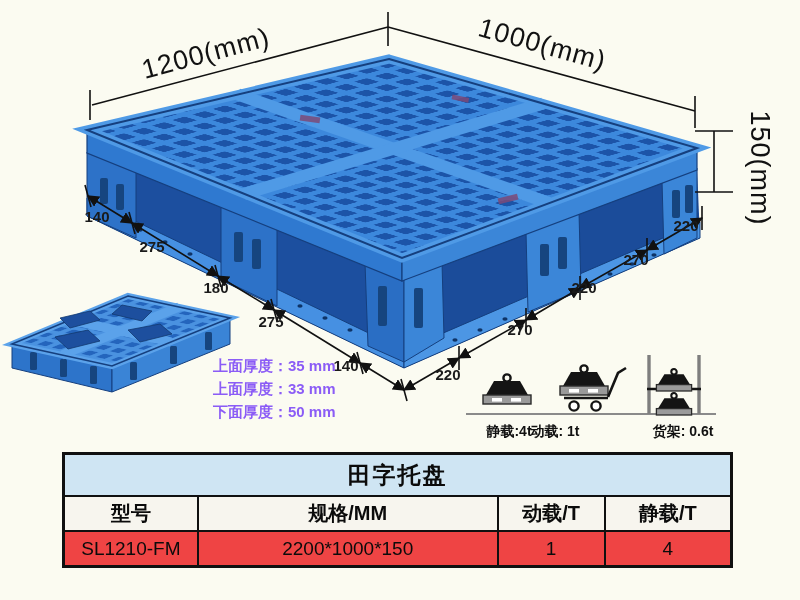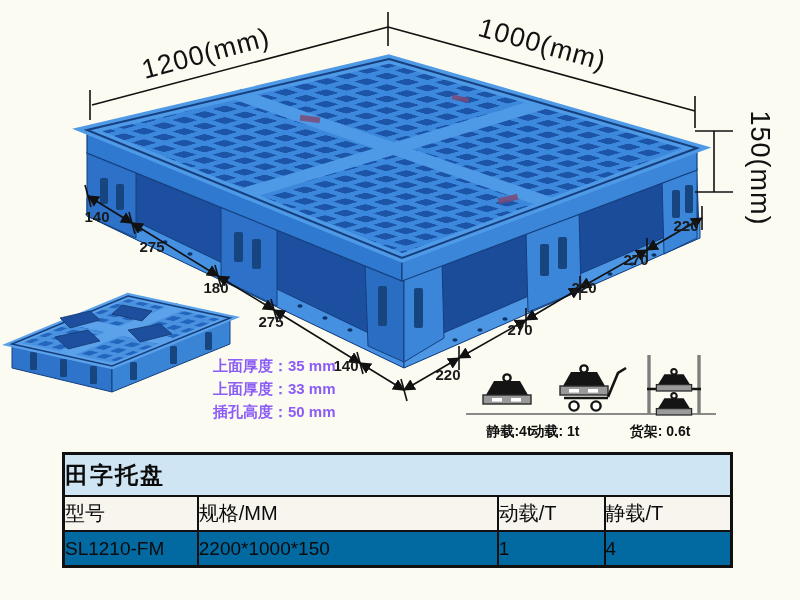"插孔高度：" span { text: 插孔高 -> 下面厚 }
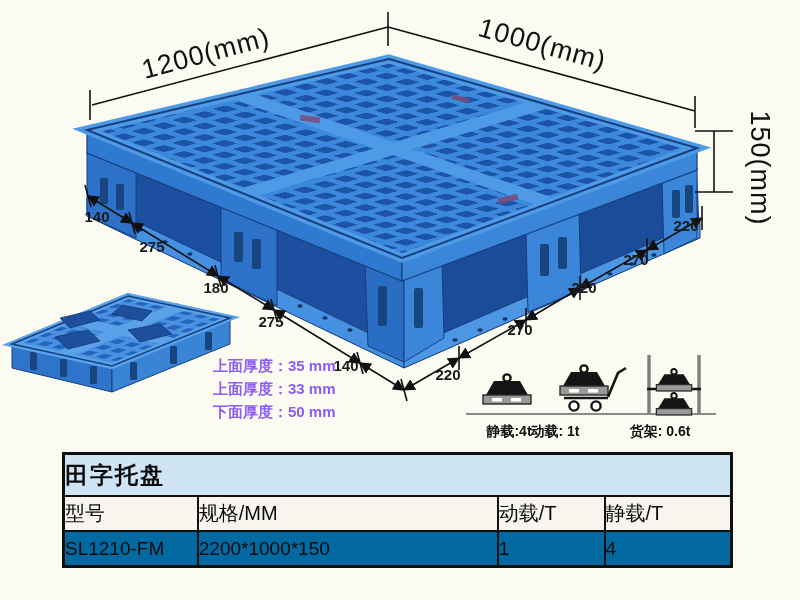"货架: 0.6t" span.icon-label { left: 660px -> 683px }
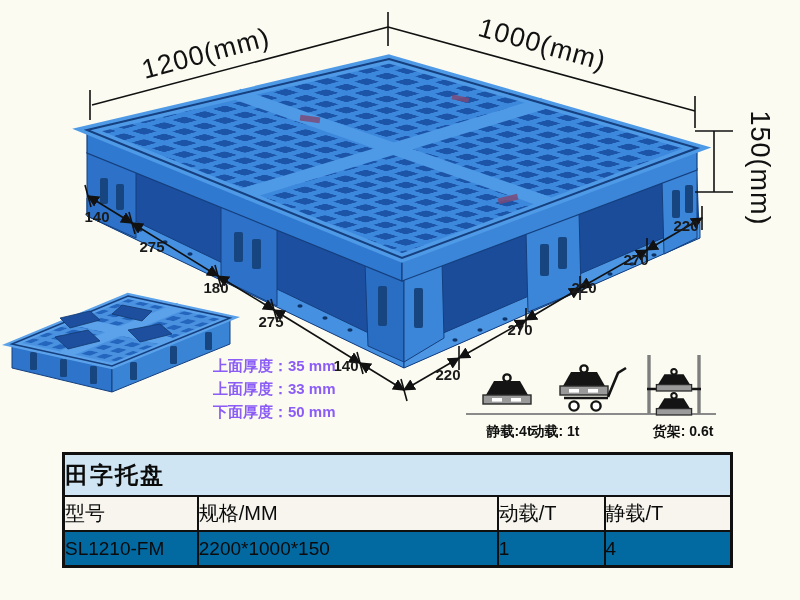"田字托盘" table.spec td { text-align: left -> center }
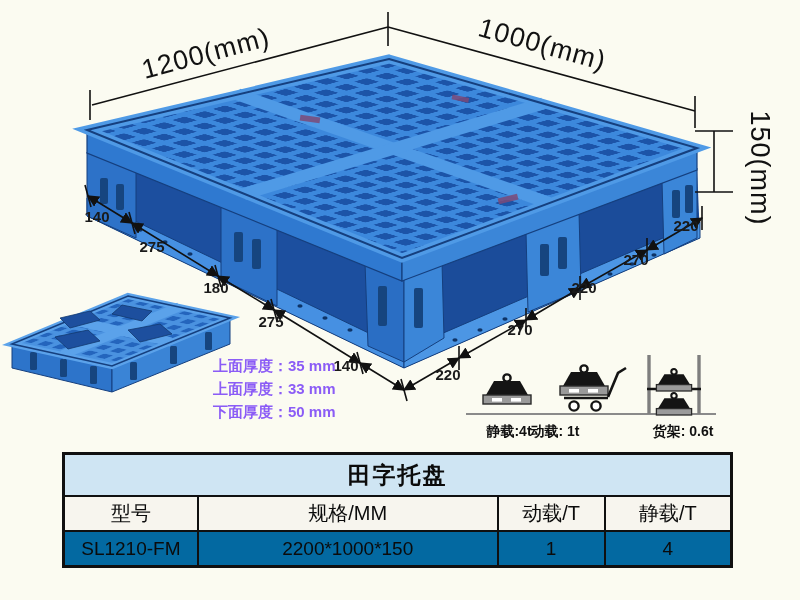"型号" tr.hdr td { font-weight: normal -> bold }
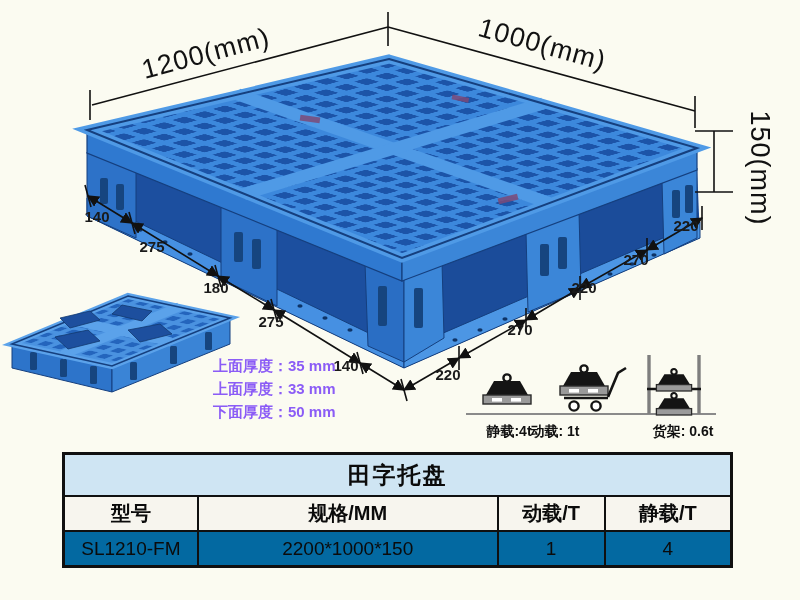"SL1210-FM" tr.dat td { background: #0369a1 -> #ef4444 }
